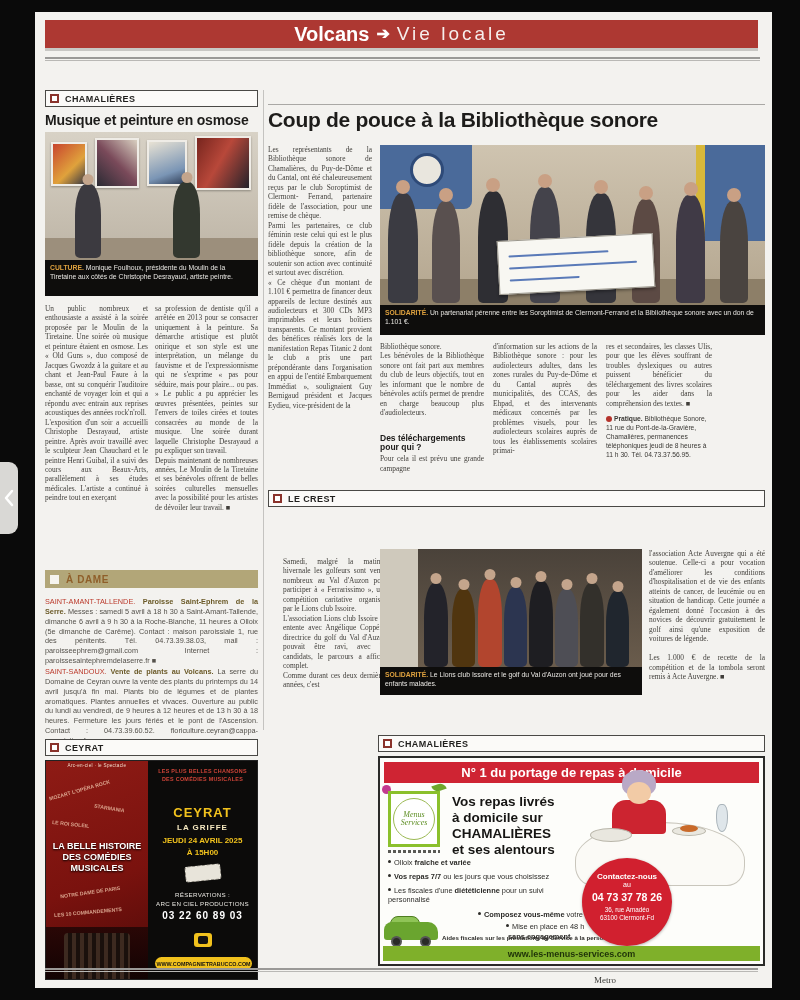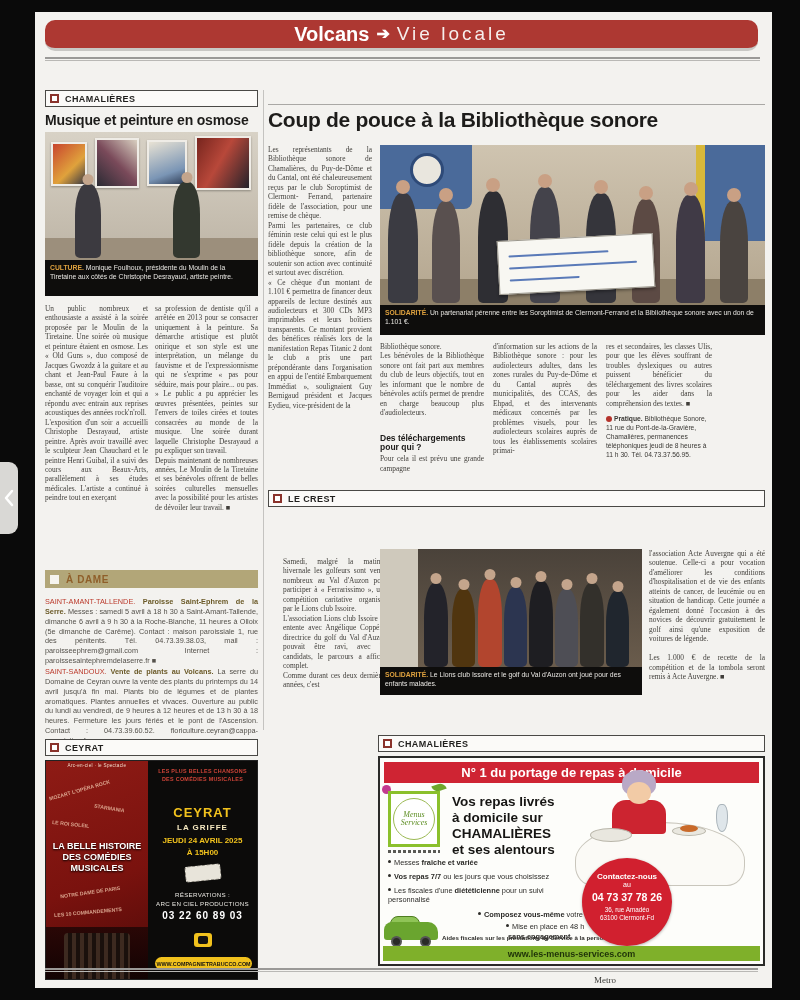"Volcans" .masthead { border-radius: 10px -> none }
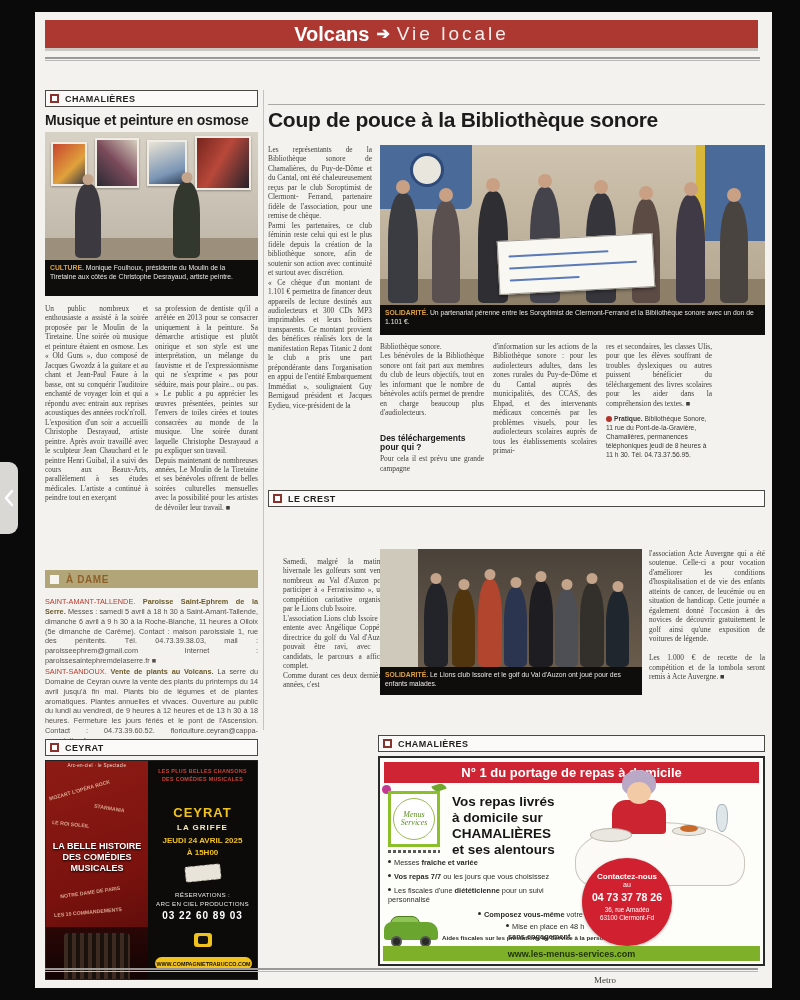"Messes" span { text: Messes -> Olloix }
